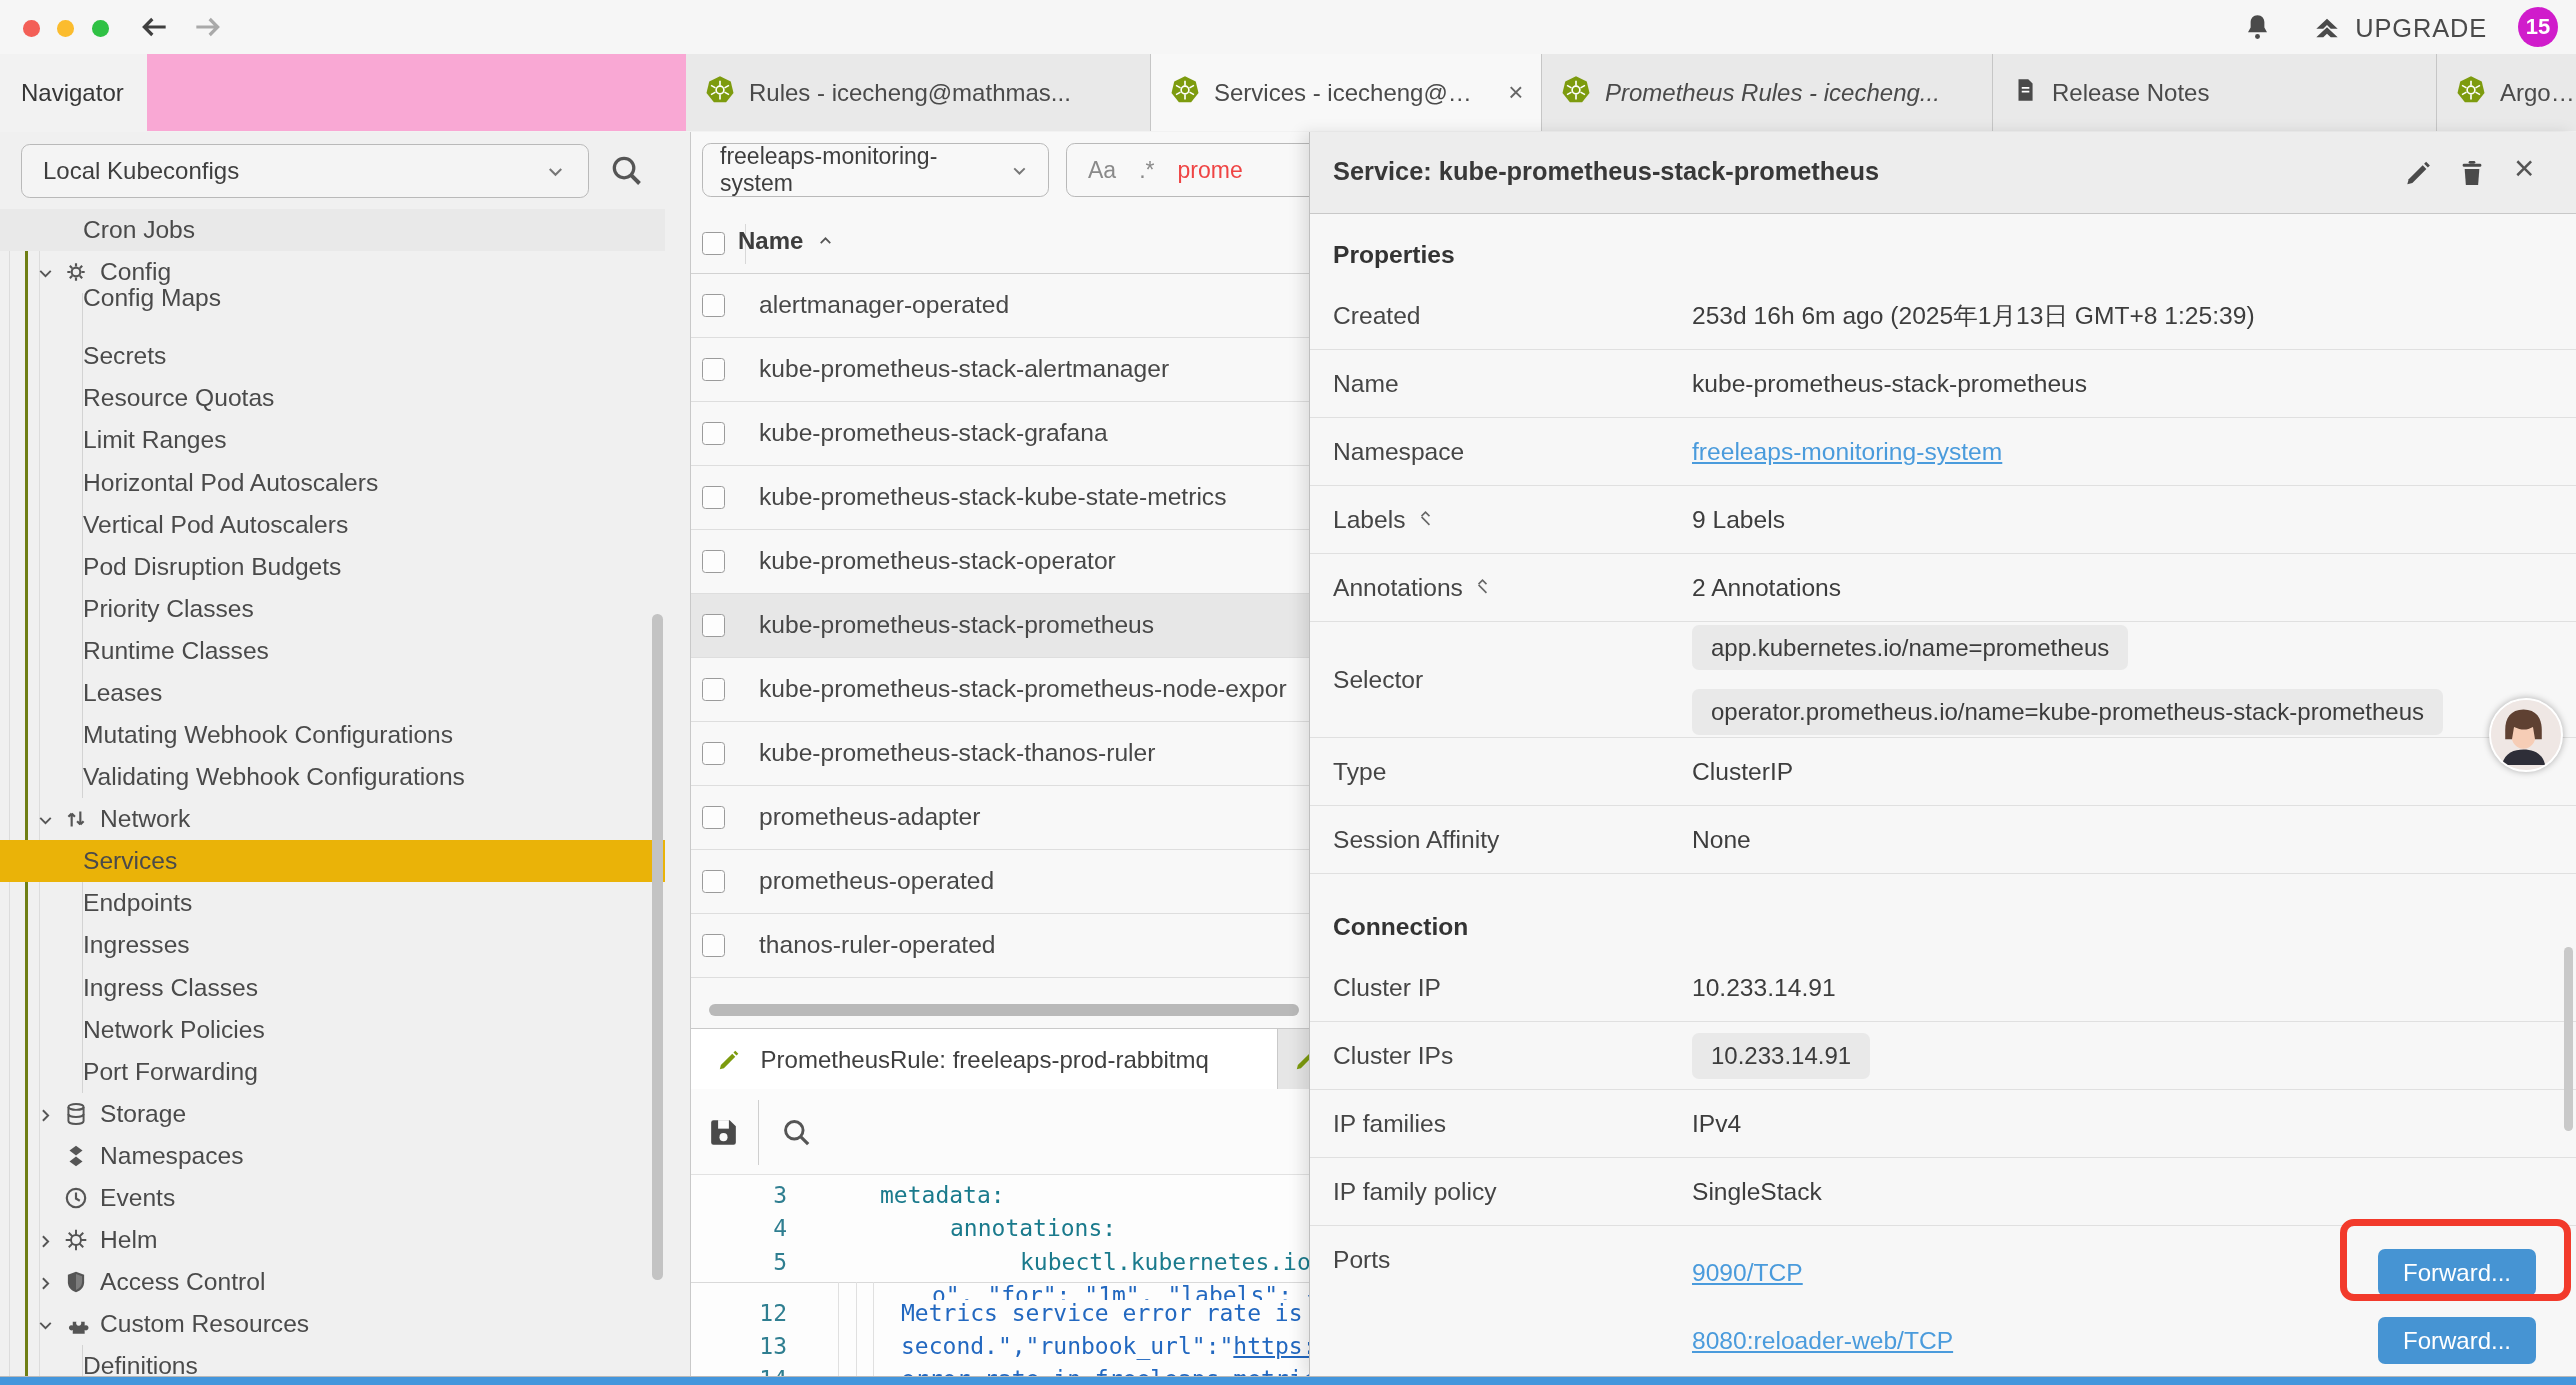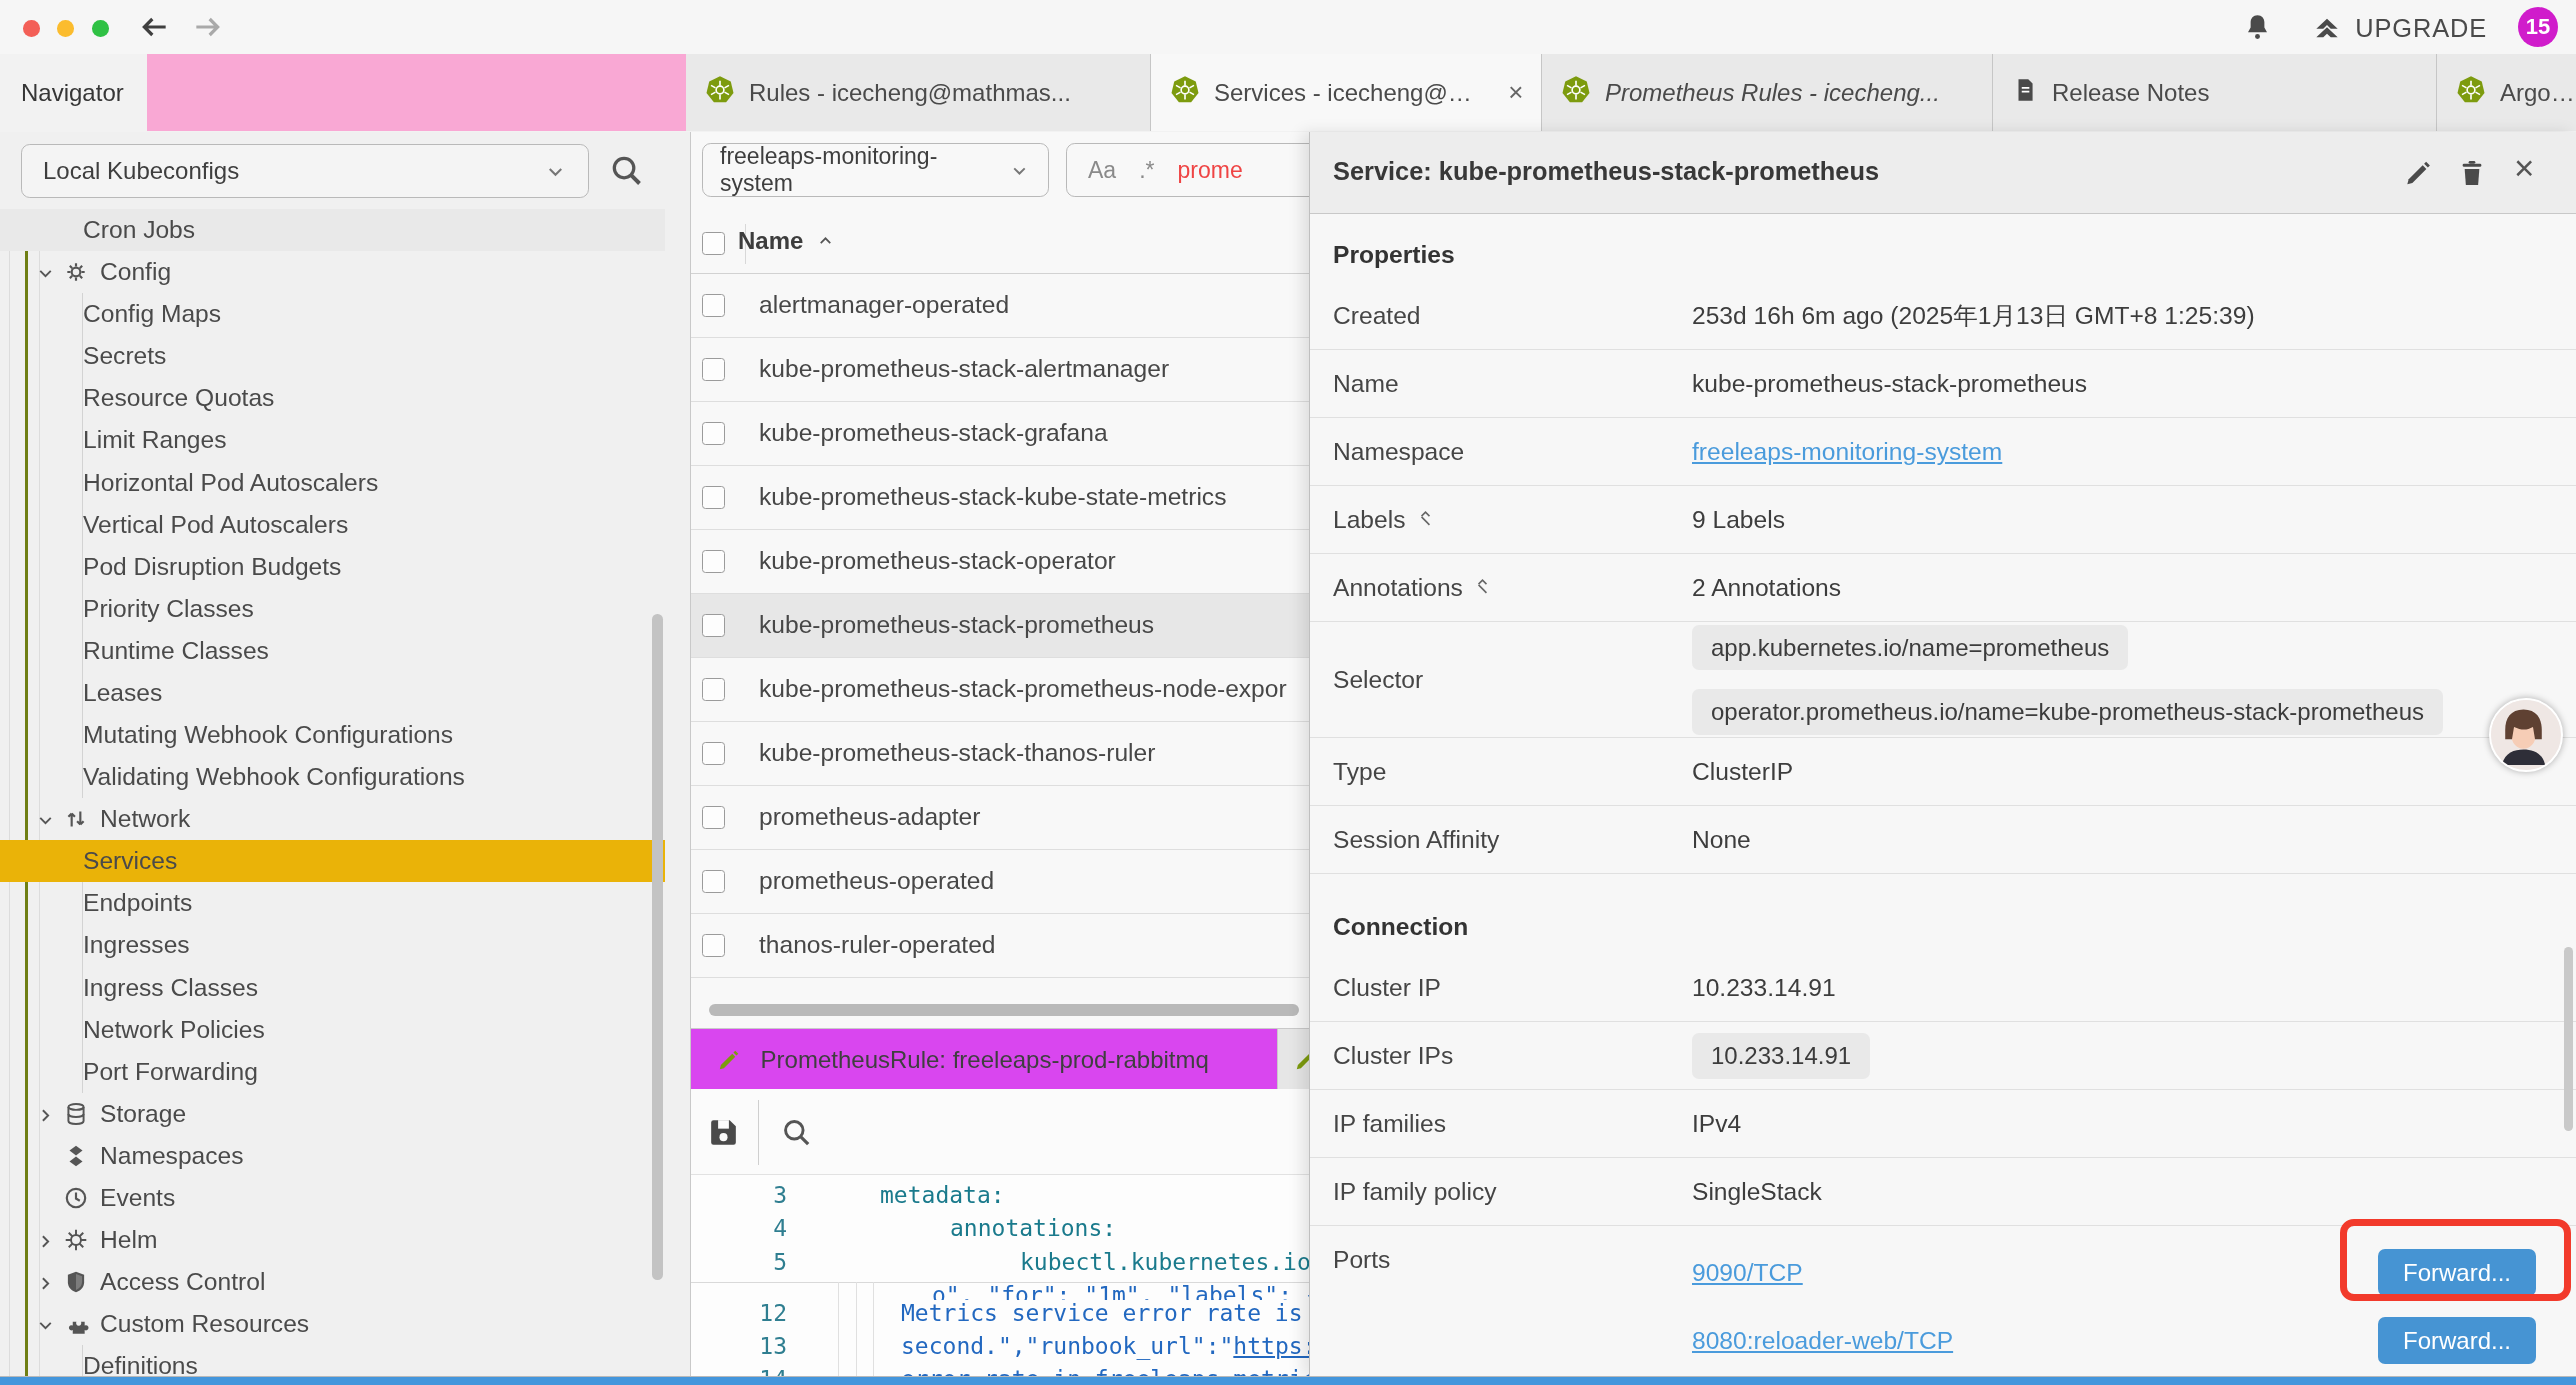"Config Maps" div.tree-row { top: 84px -> 68px }
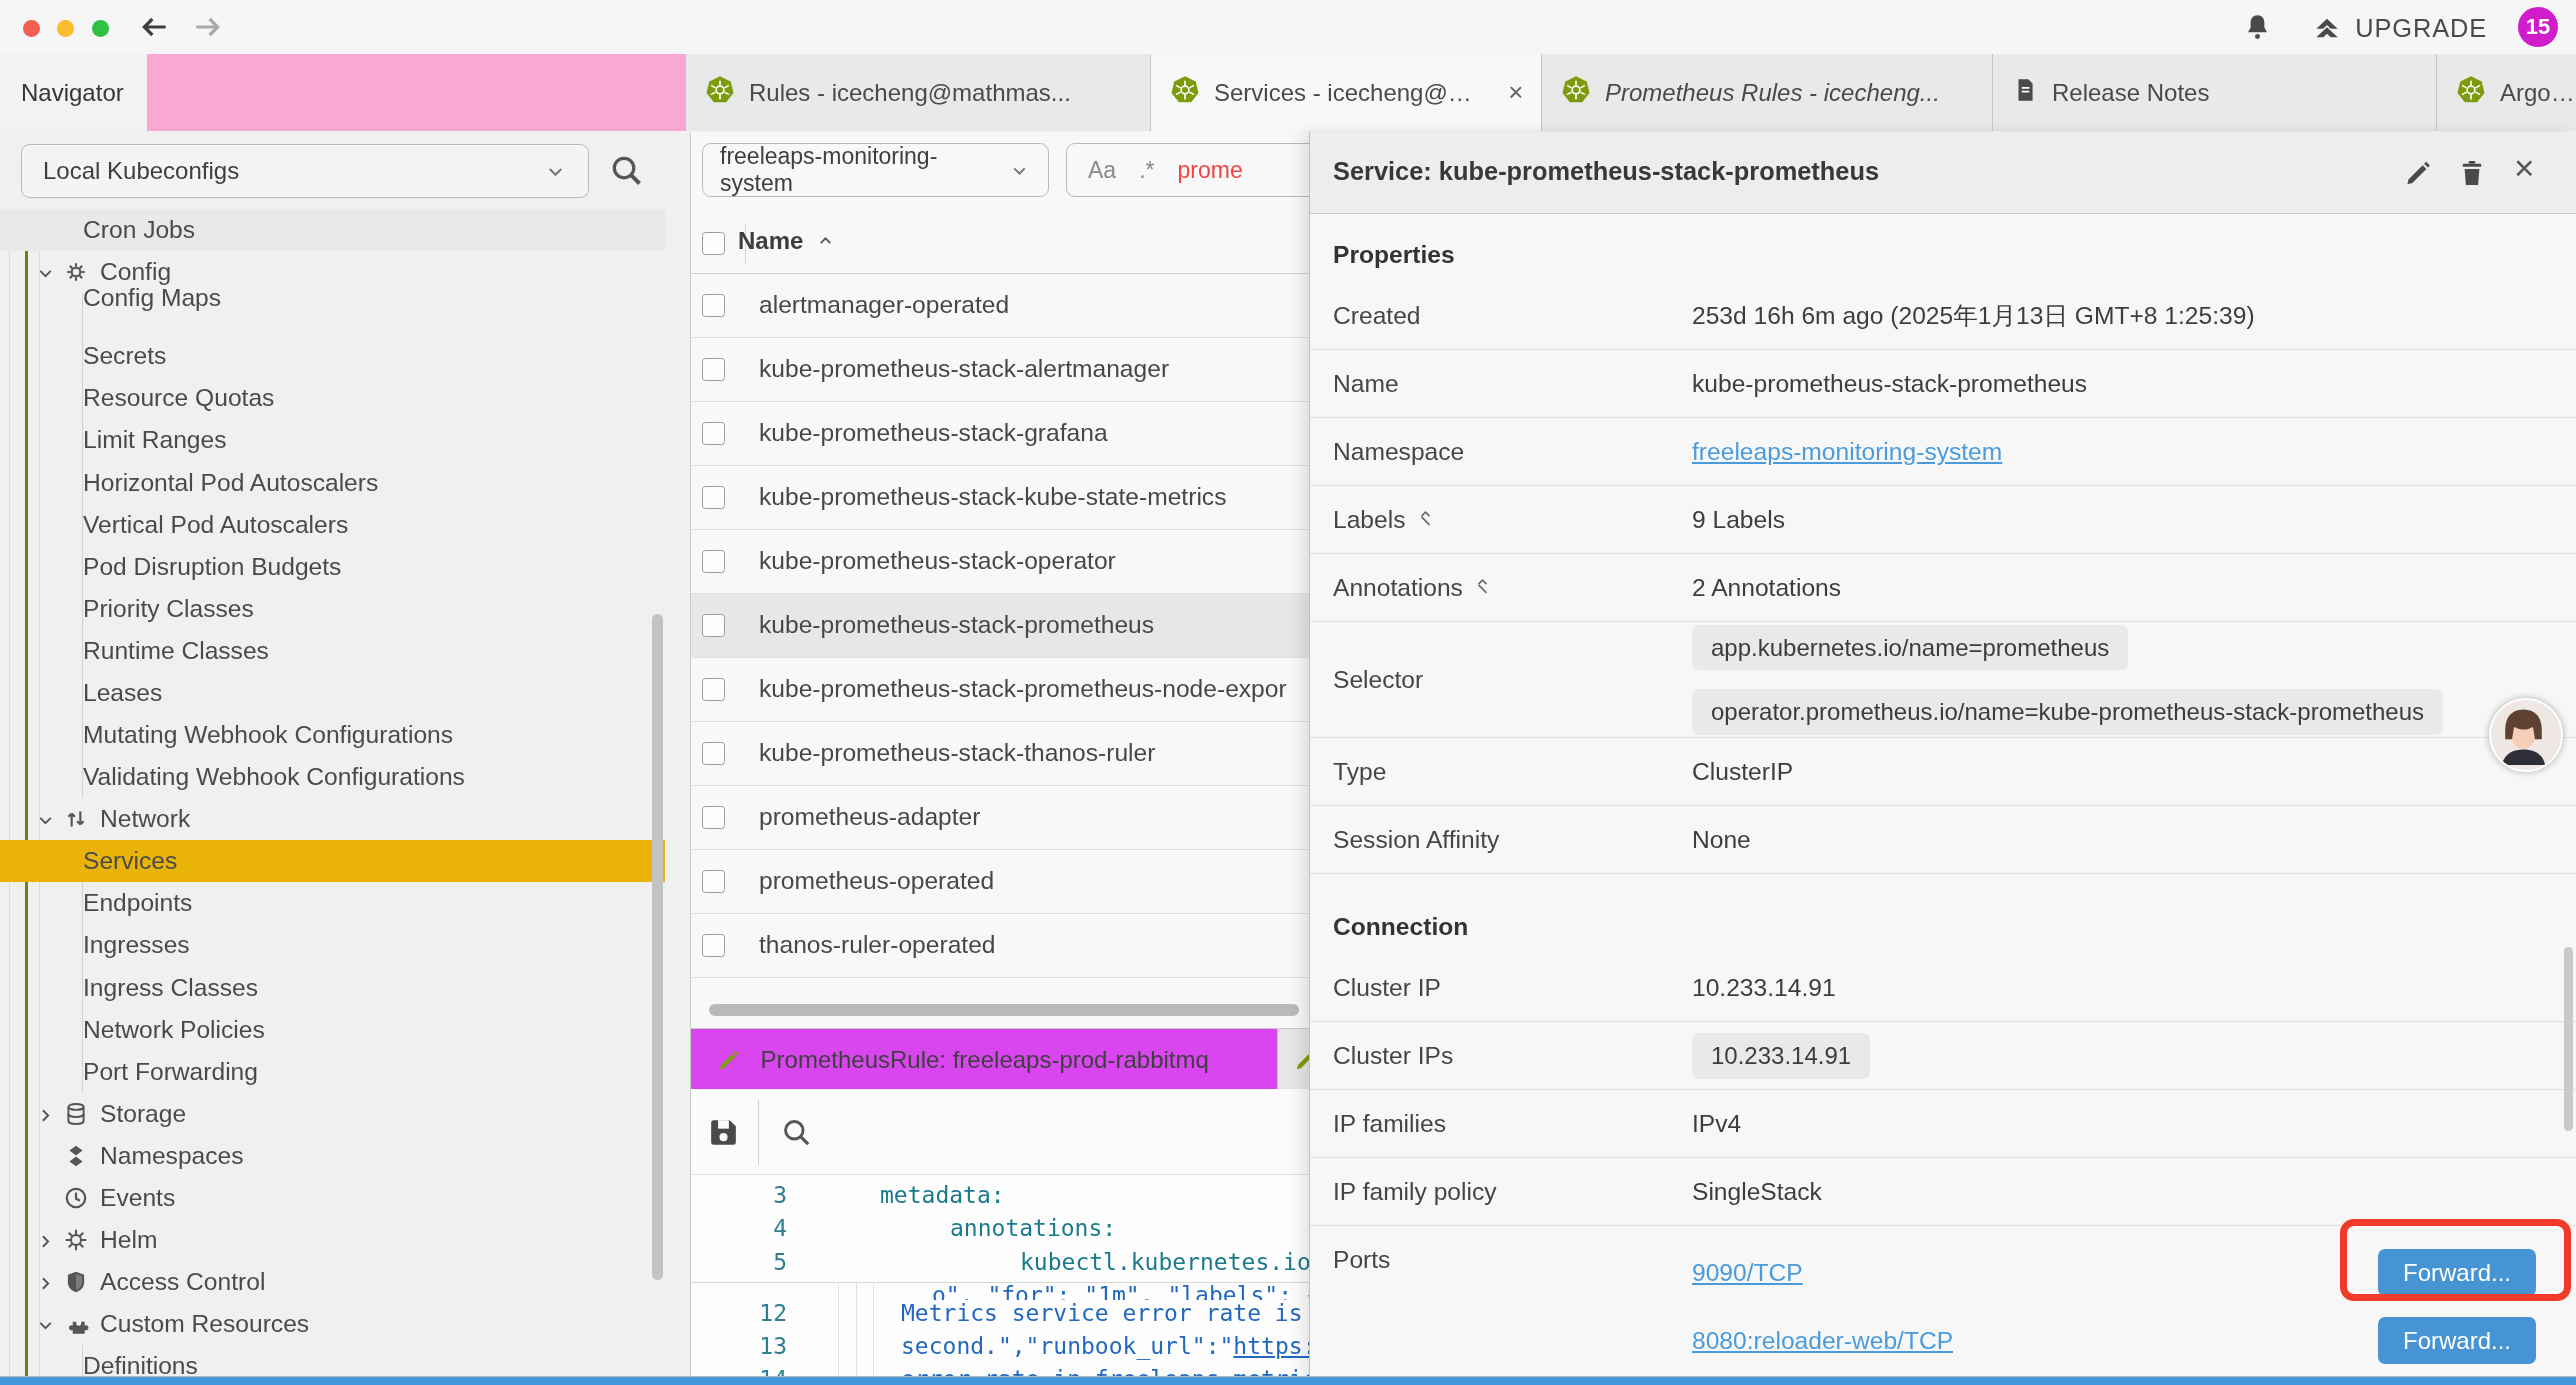"PrometheusRule: freeleaps-prod-rabbitmq" .dtab { background: #d946ef -> #ffffff }
